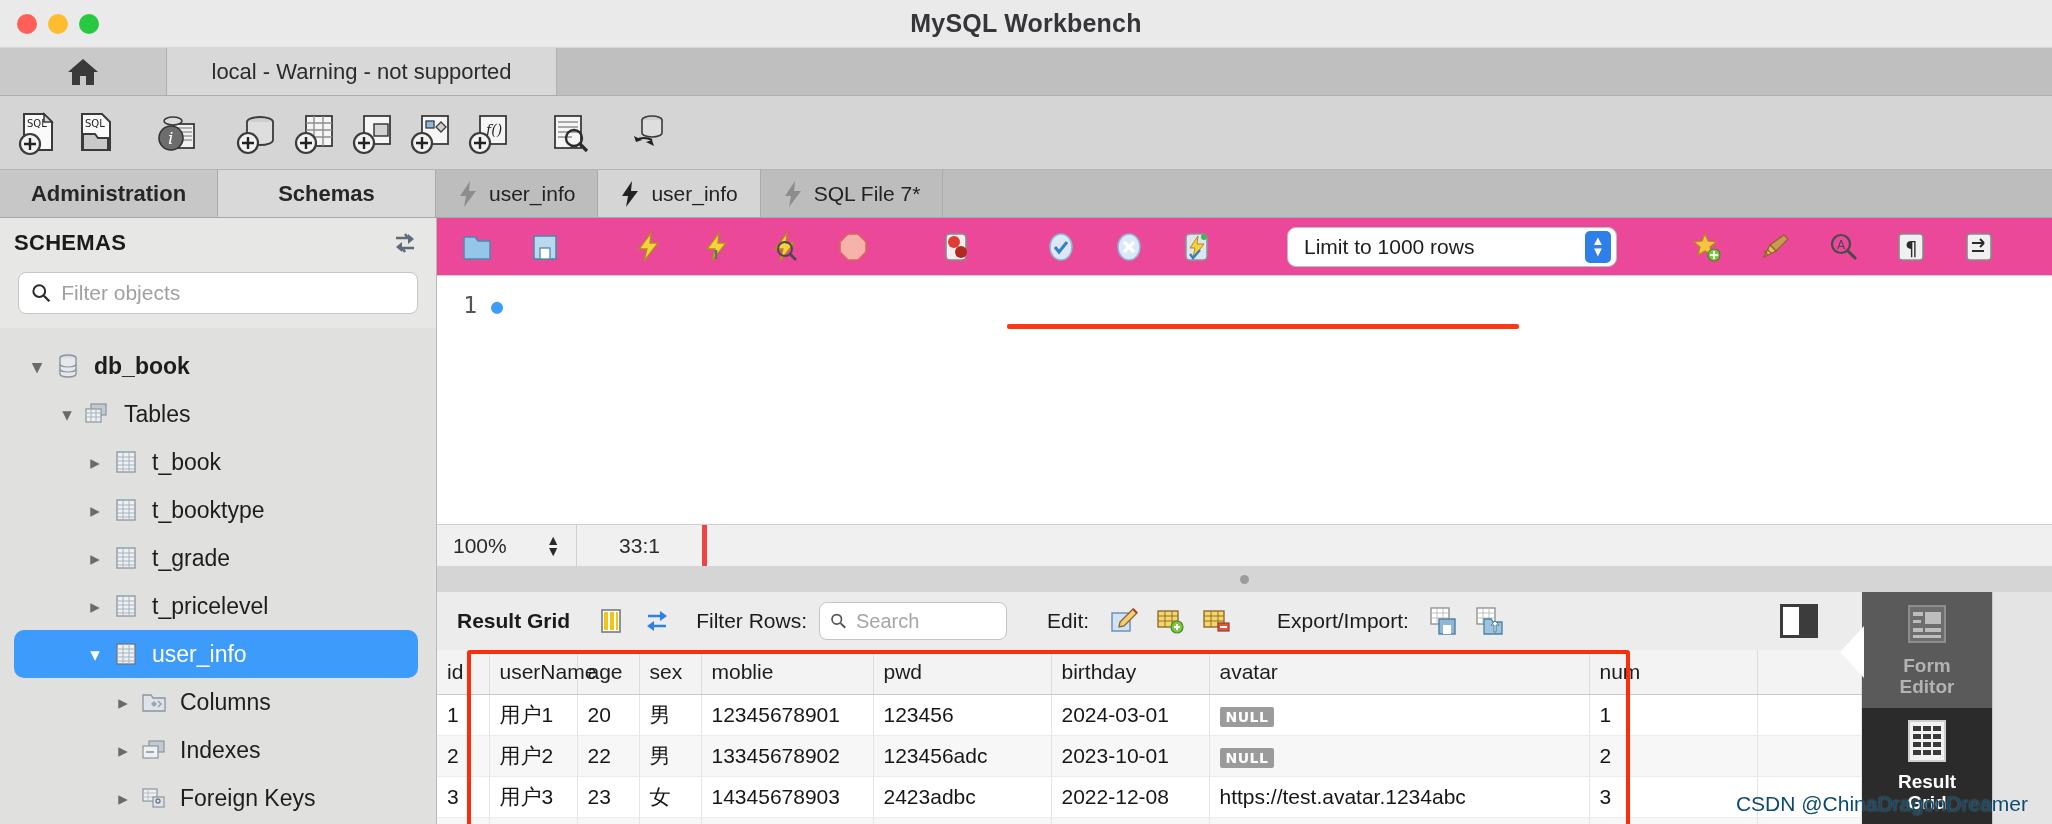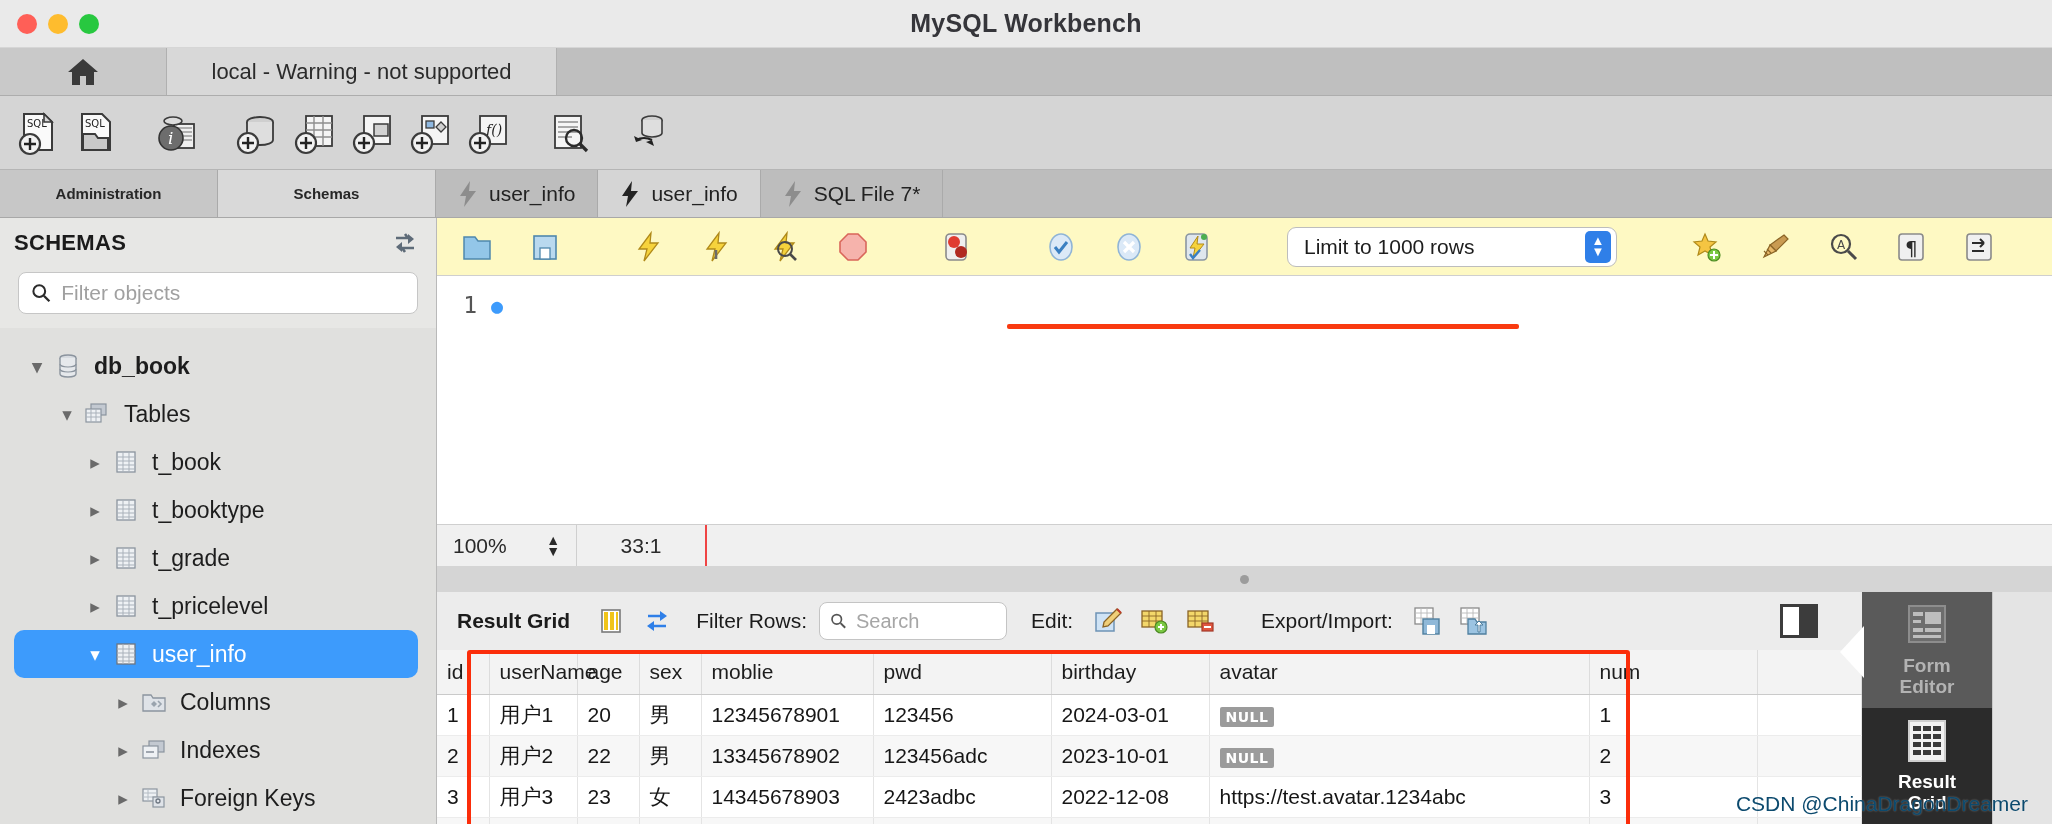"Administration" .side-tab { font-size: 15px -> 22px }
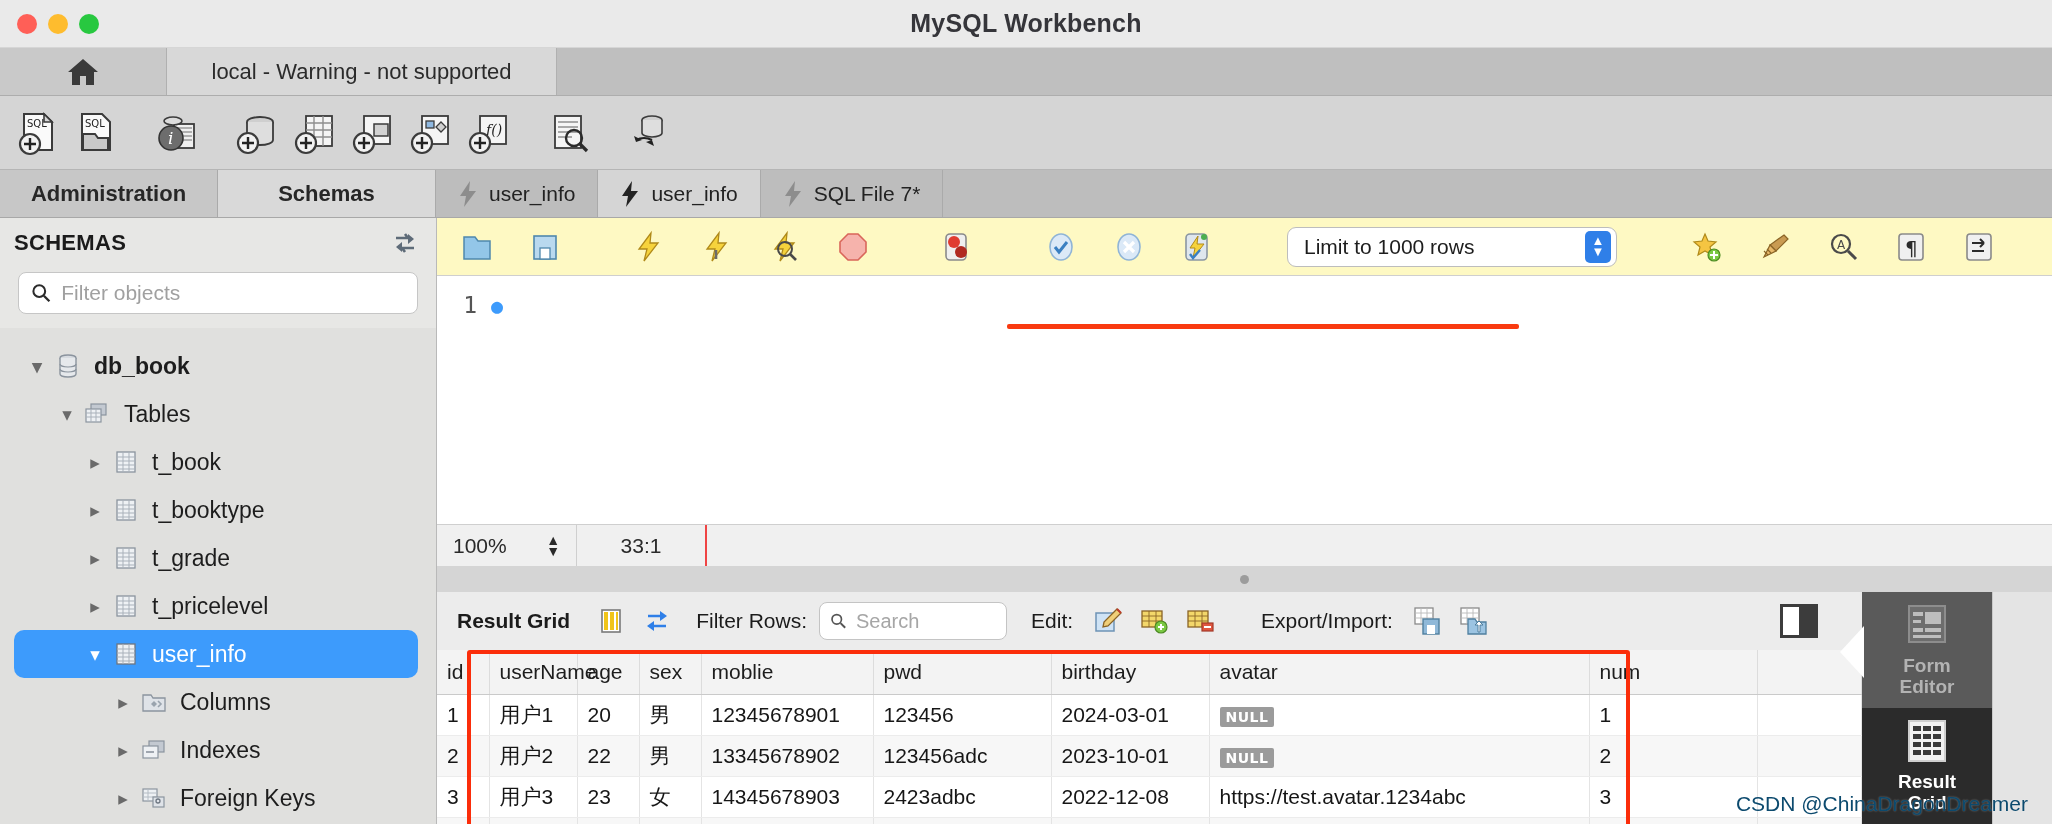"Limit to 1000 rows" .sql-toolbar { background: #fef9c3 -> #ec4899 }
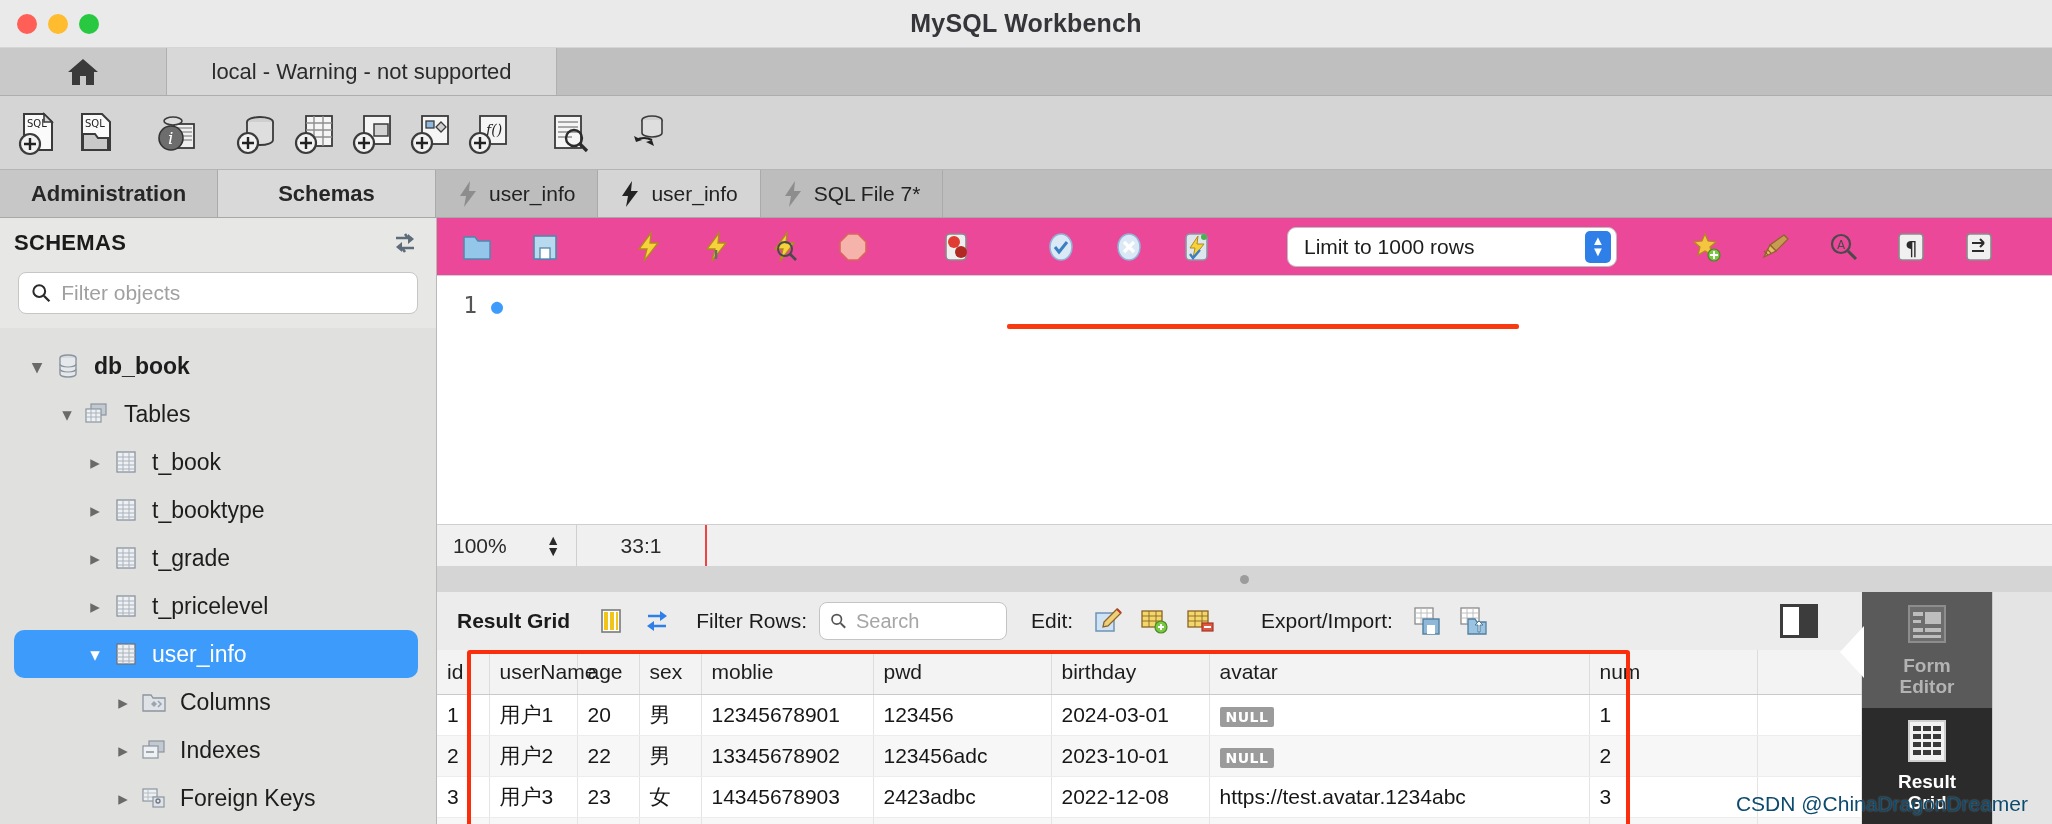"33:1" .posbox { border-right: 2px solid #ef4444 -> 5px solid #ef4444 }
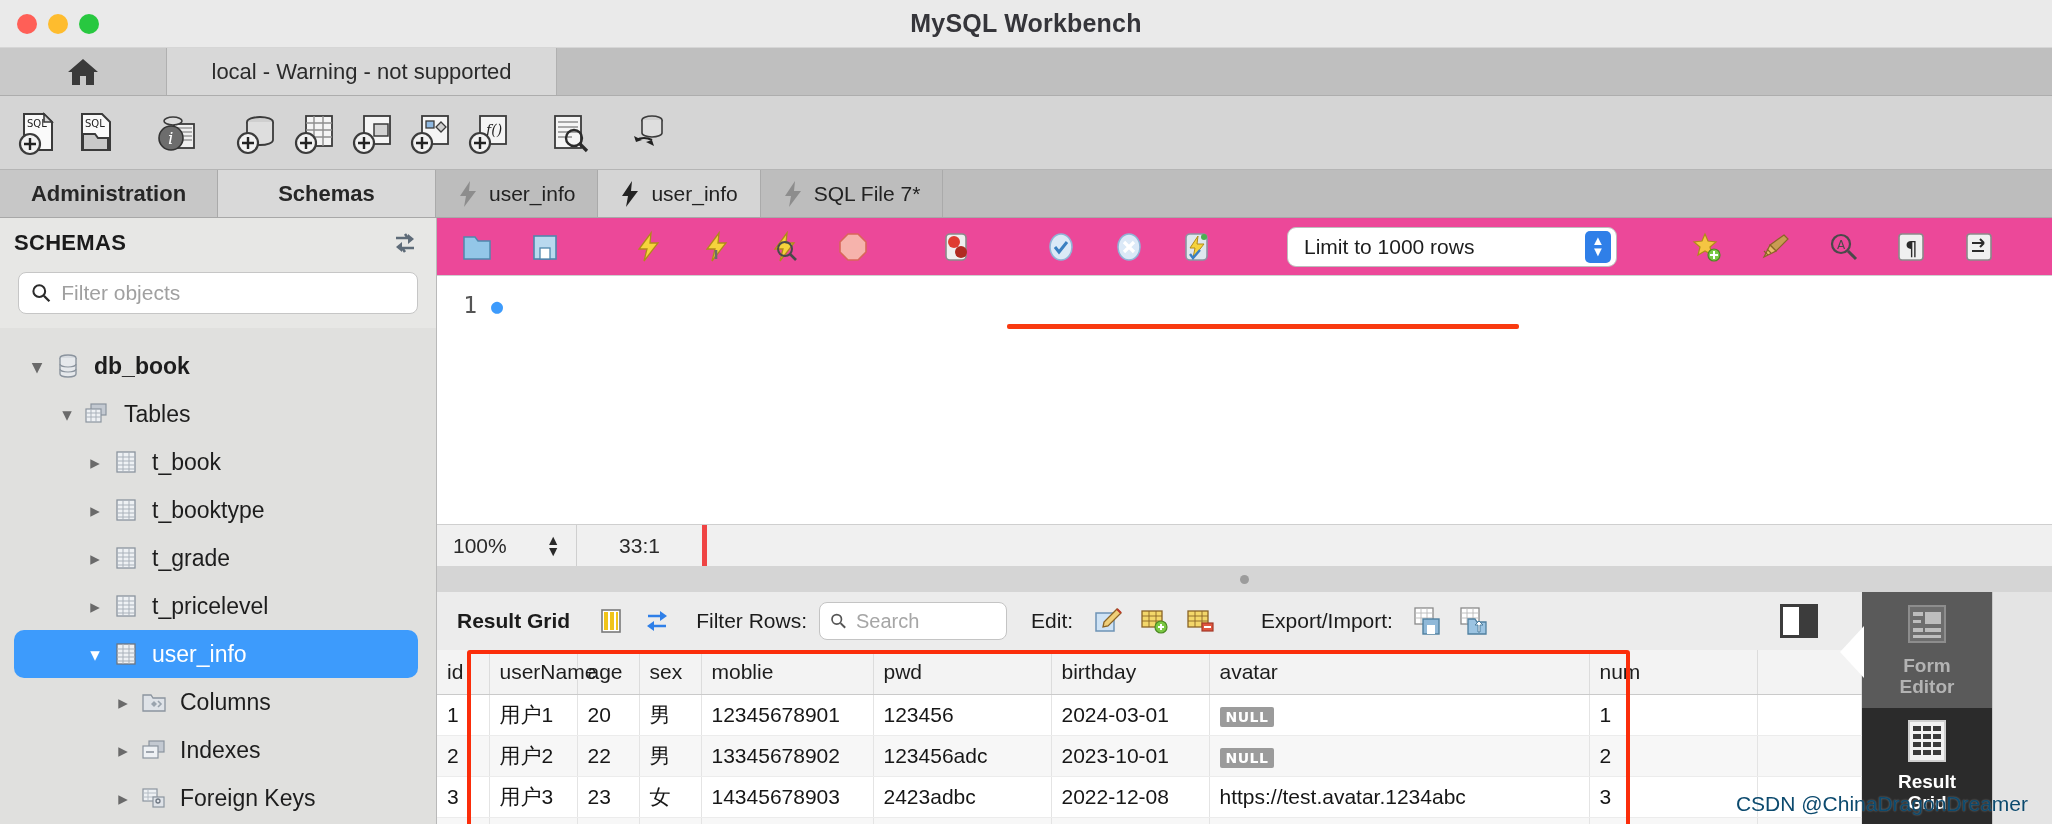"Edit:" span.rg-sub { margin-left: 24px -> 40px }
